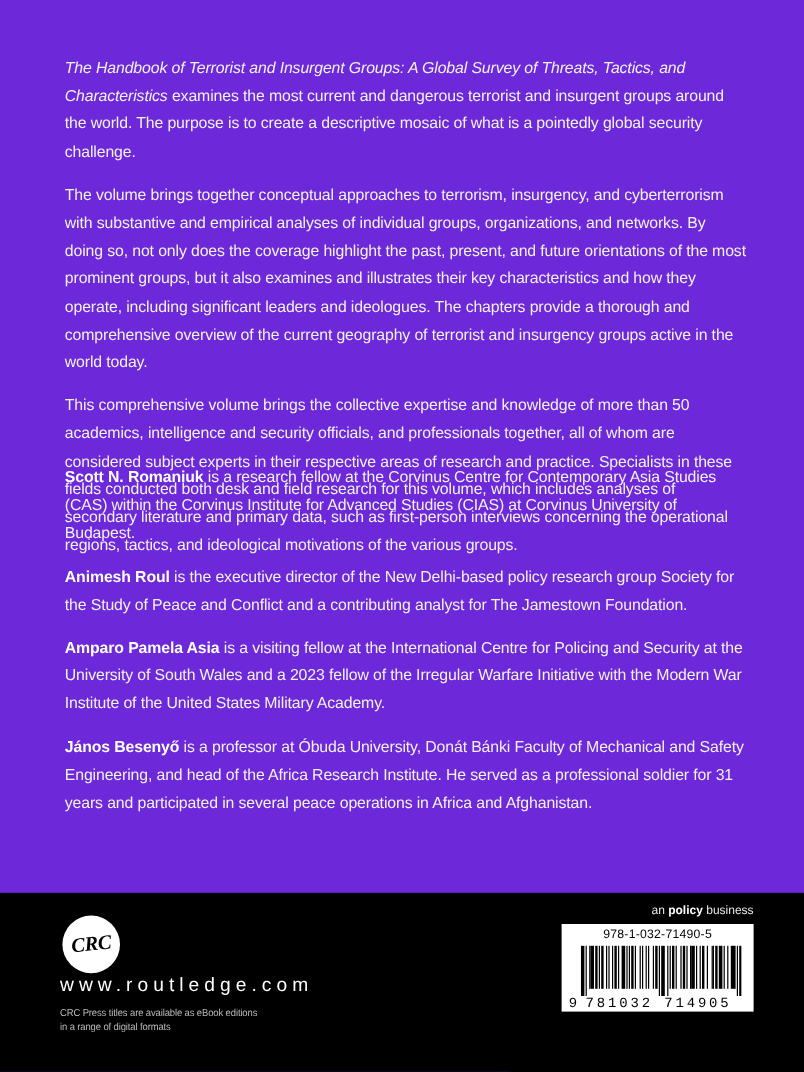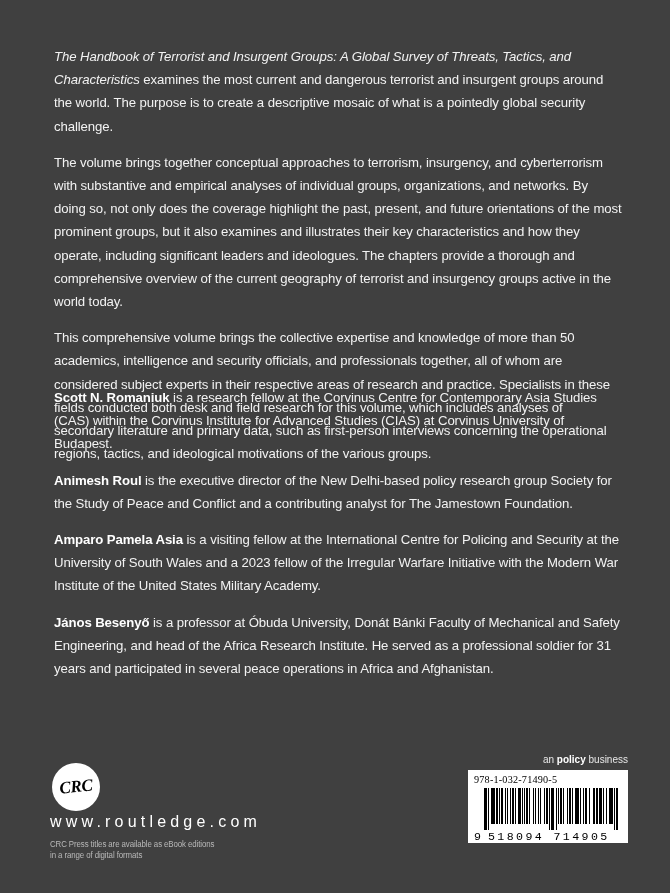"The Handbook of Terrorist and" #cover { background: #404040 -> #6d28d9; height: 893px -> 744px }
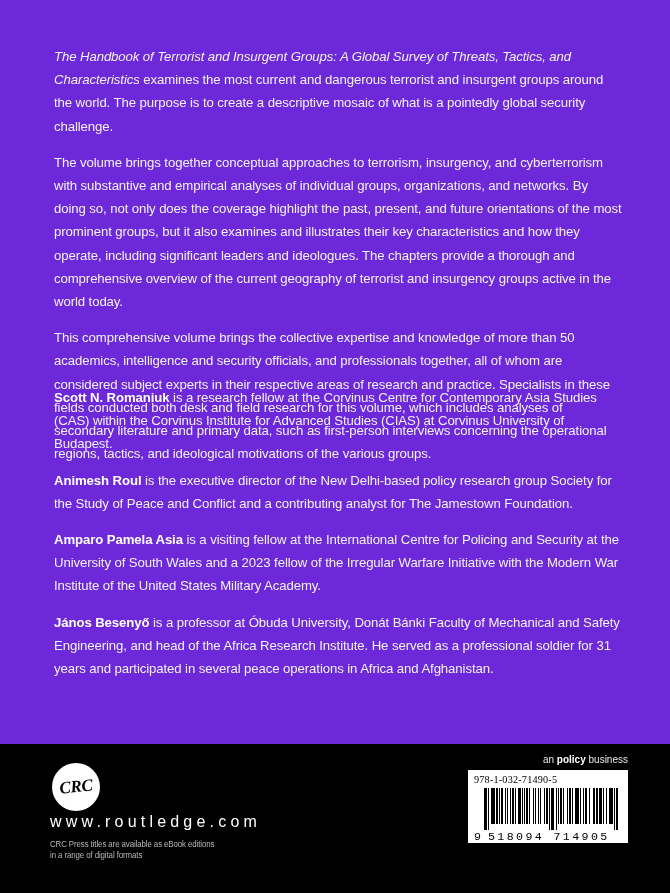"978-1-032-71490-5" #isbn-text { font-family: Liberation Serif, serif -> Liberation Sans, sans-serif; text-align: none -> center }
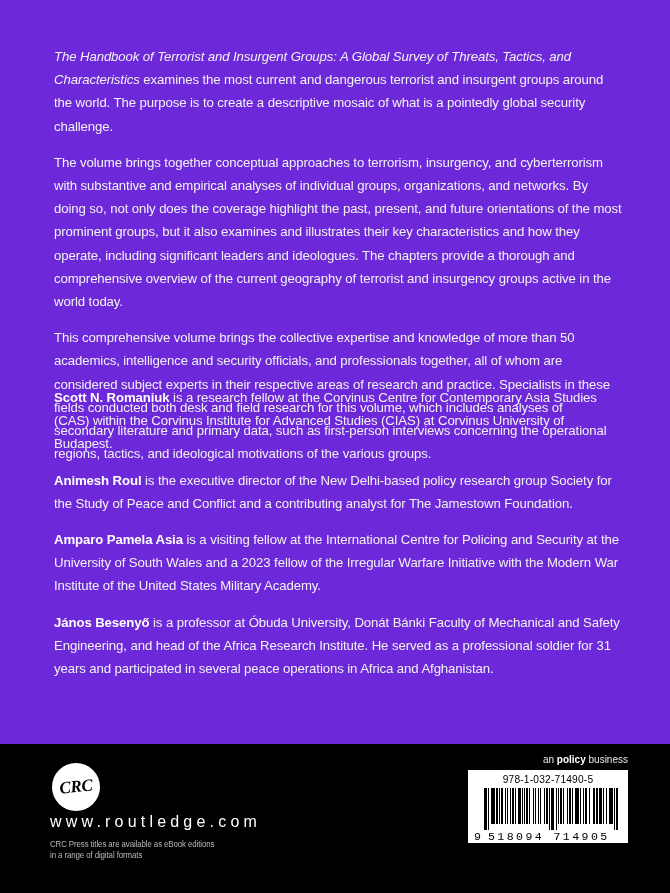"518094 714905" span { text: 518094 -> 781032 }
